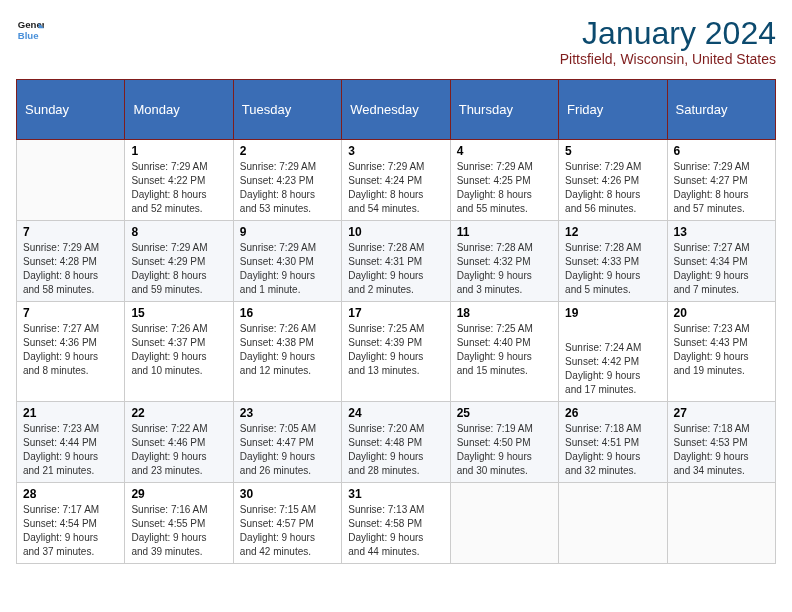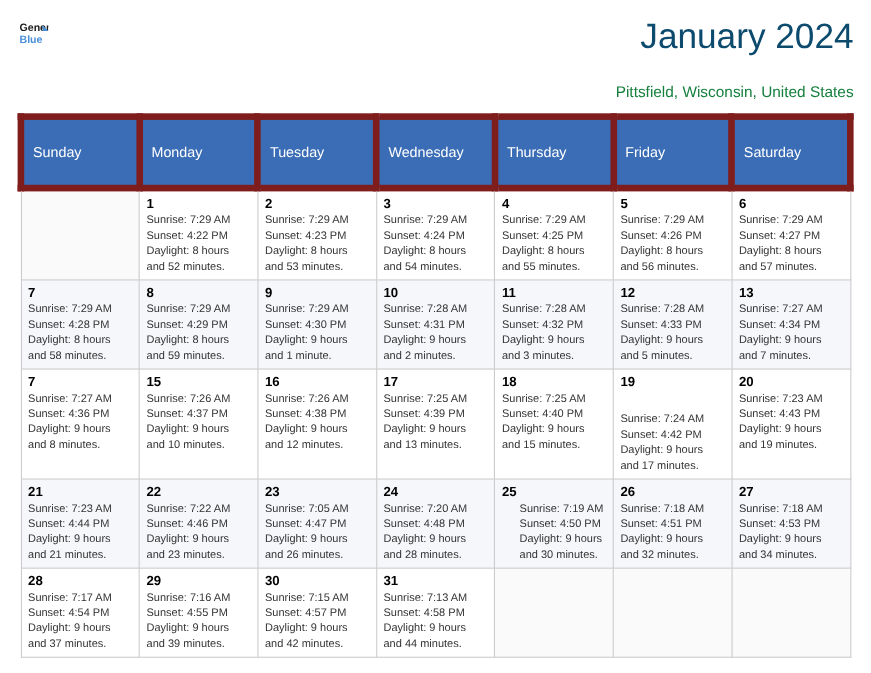"Pittsfield, Wisconsin, United States" .location { color: #15803d -> #7f1d1d; margin-top: 24px -> none }
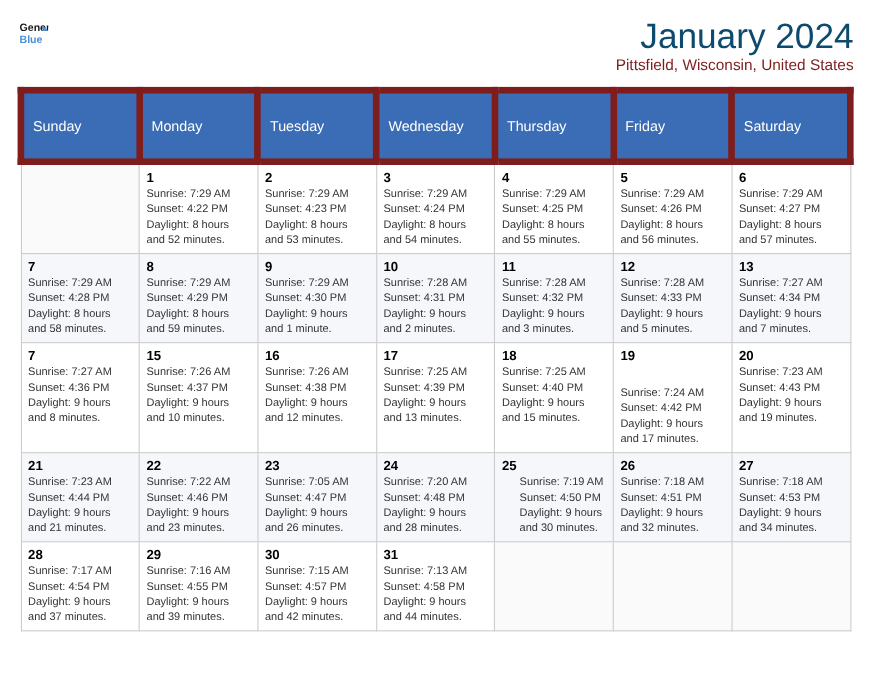"Sunday" thead tr th { border: 6px solid #7f1d1d -> 1px solid #7f1d1d }
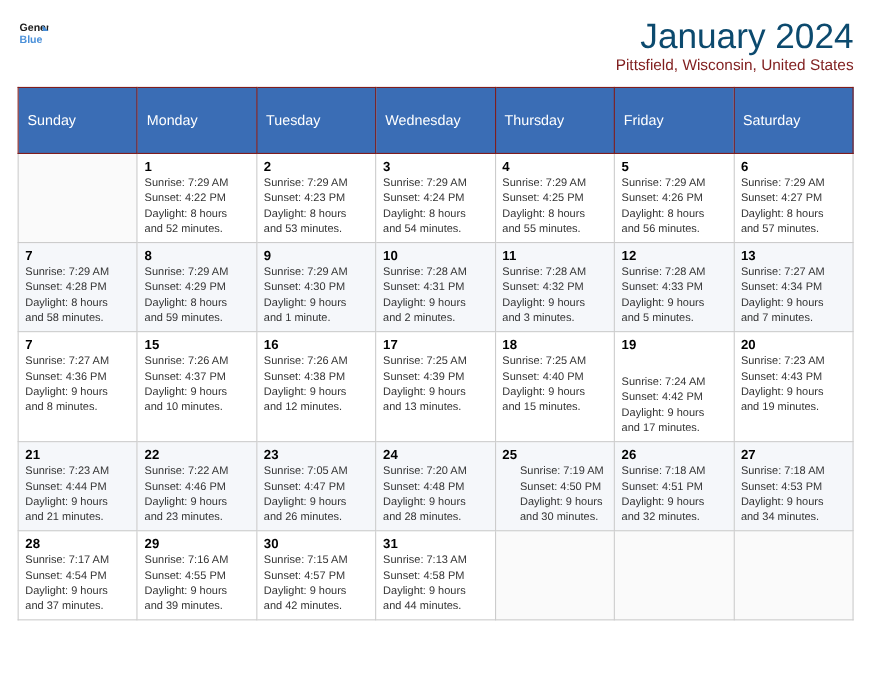"Sunrise: 7:19 AM" div.day-info { margin-left: 16px -> none }
